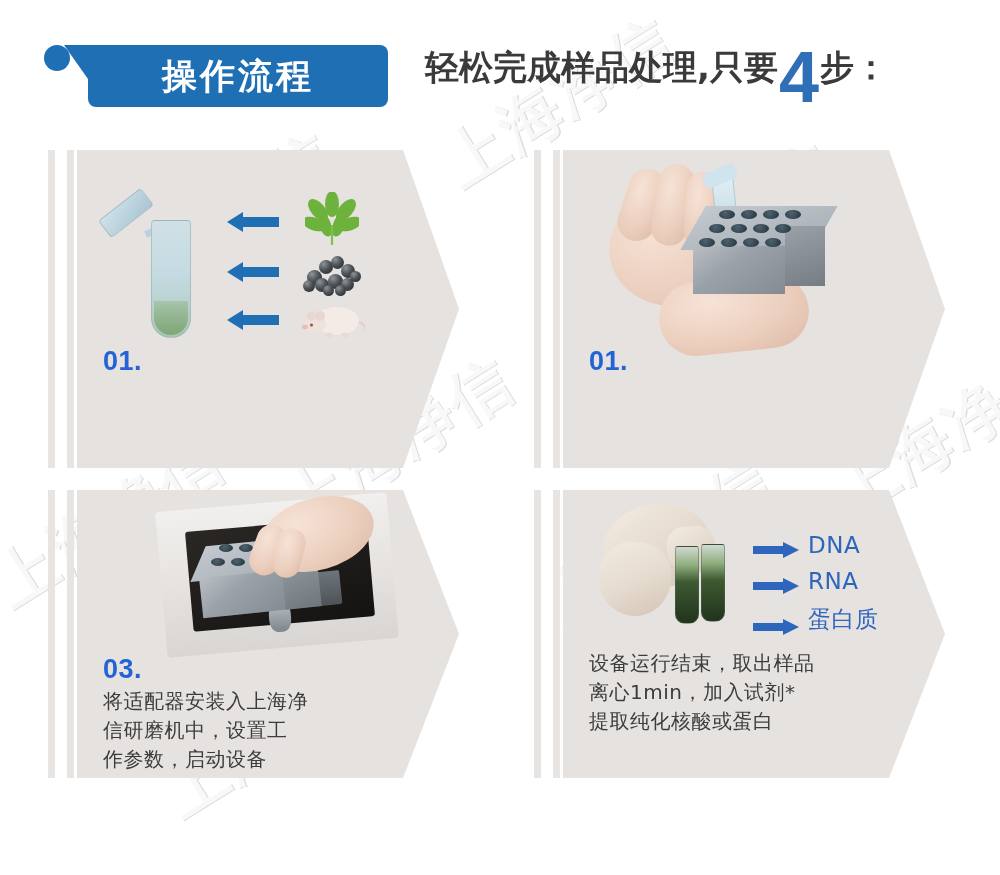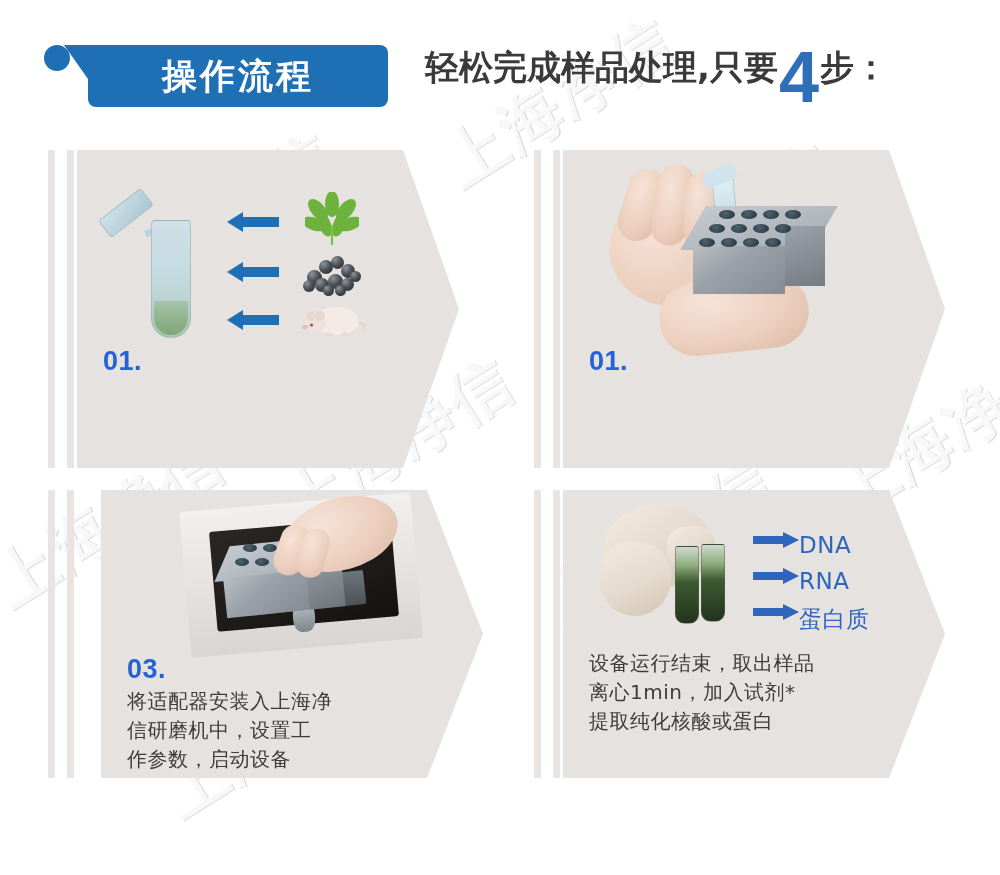"DNA" .out-row { align-items: flex-start -> flex-end; gap: none -> 9px }
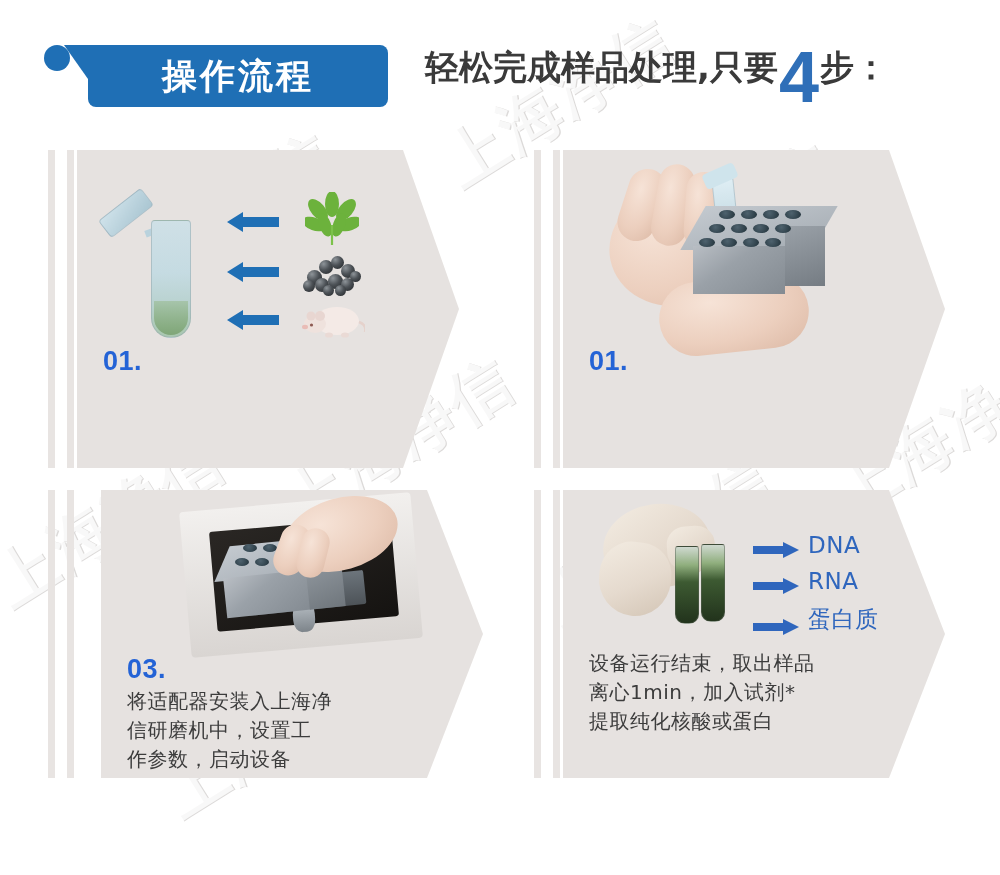"03." div.card-body { margin-left: 24px -> none }
